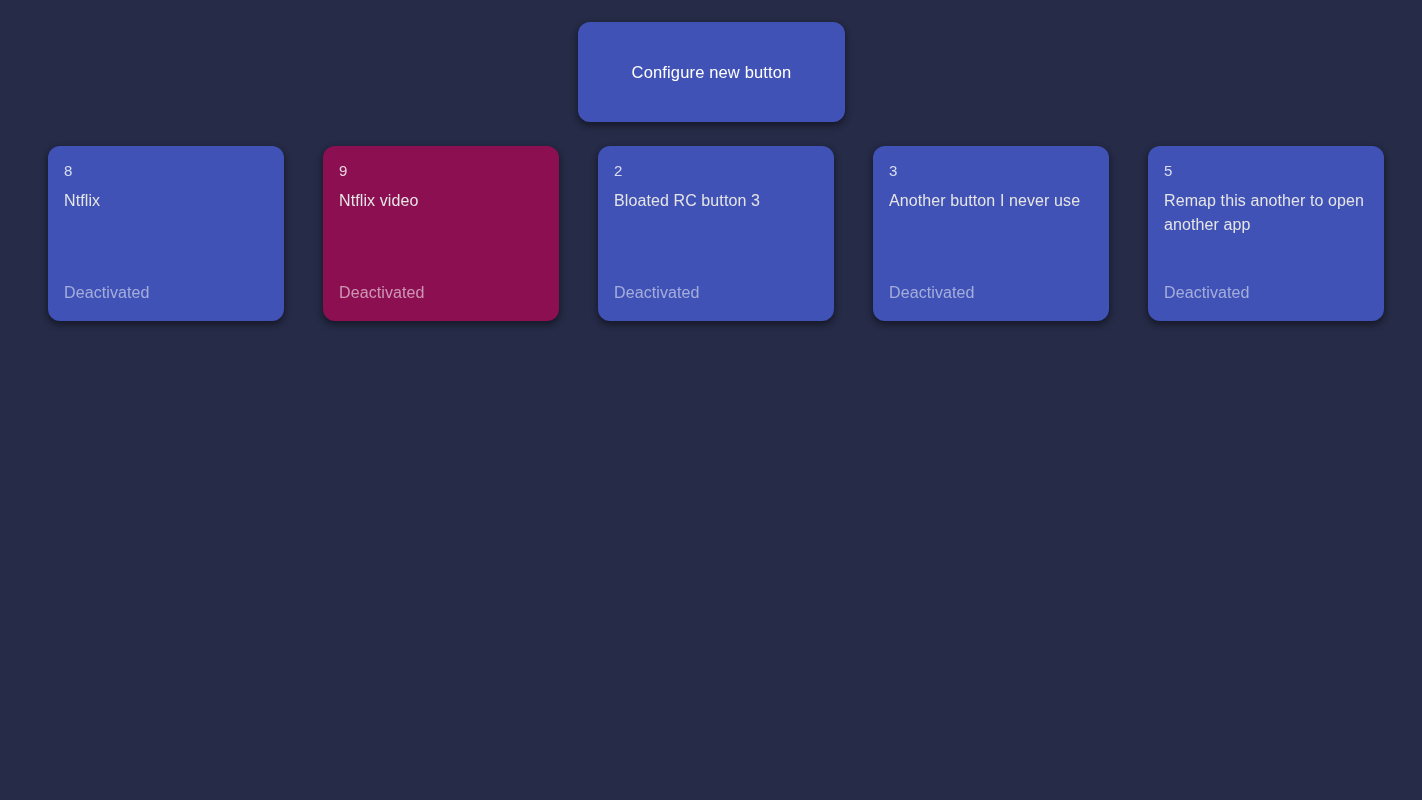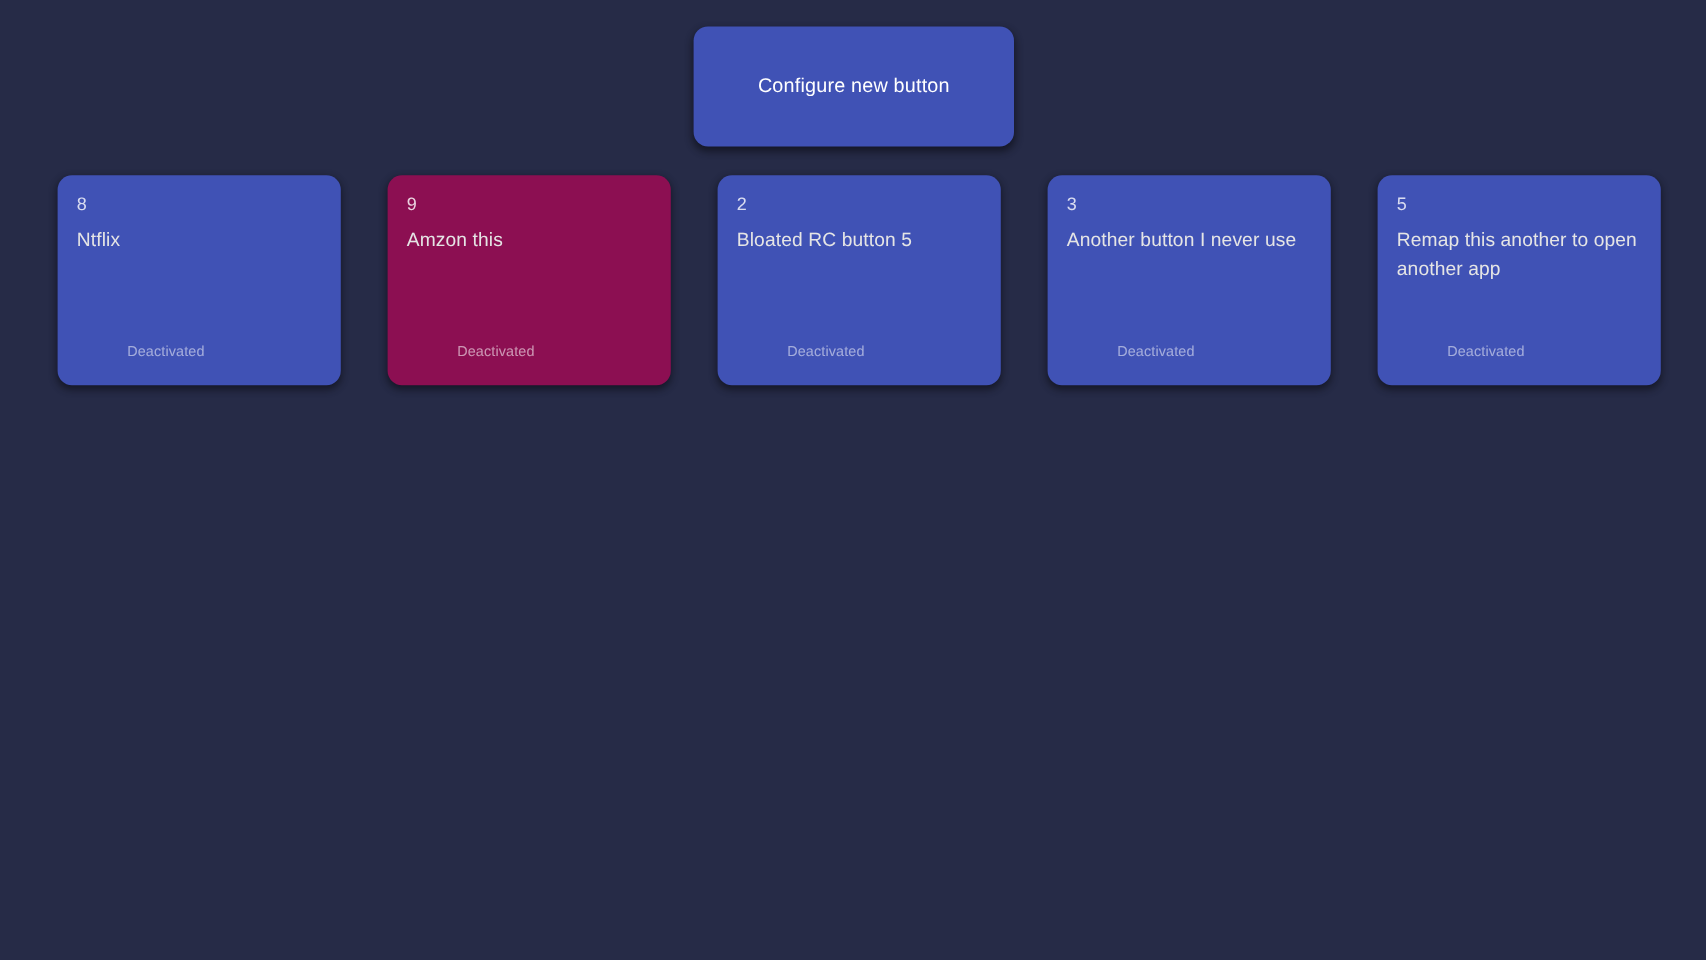"Amzon this" span.card-title { text: Amzon this -> Ntflix video }
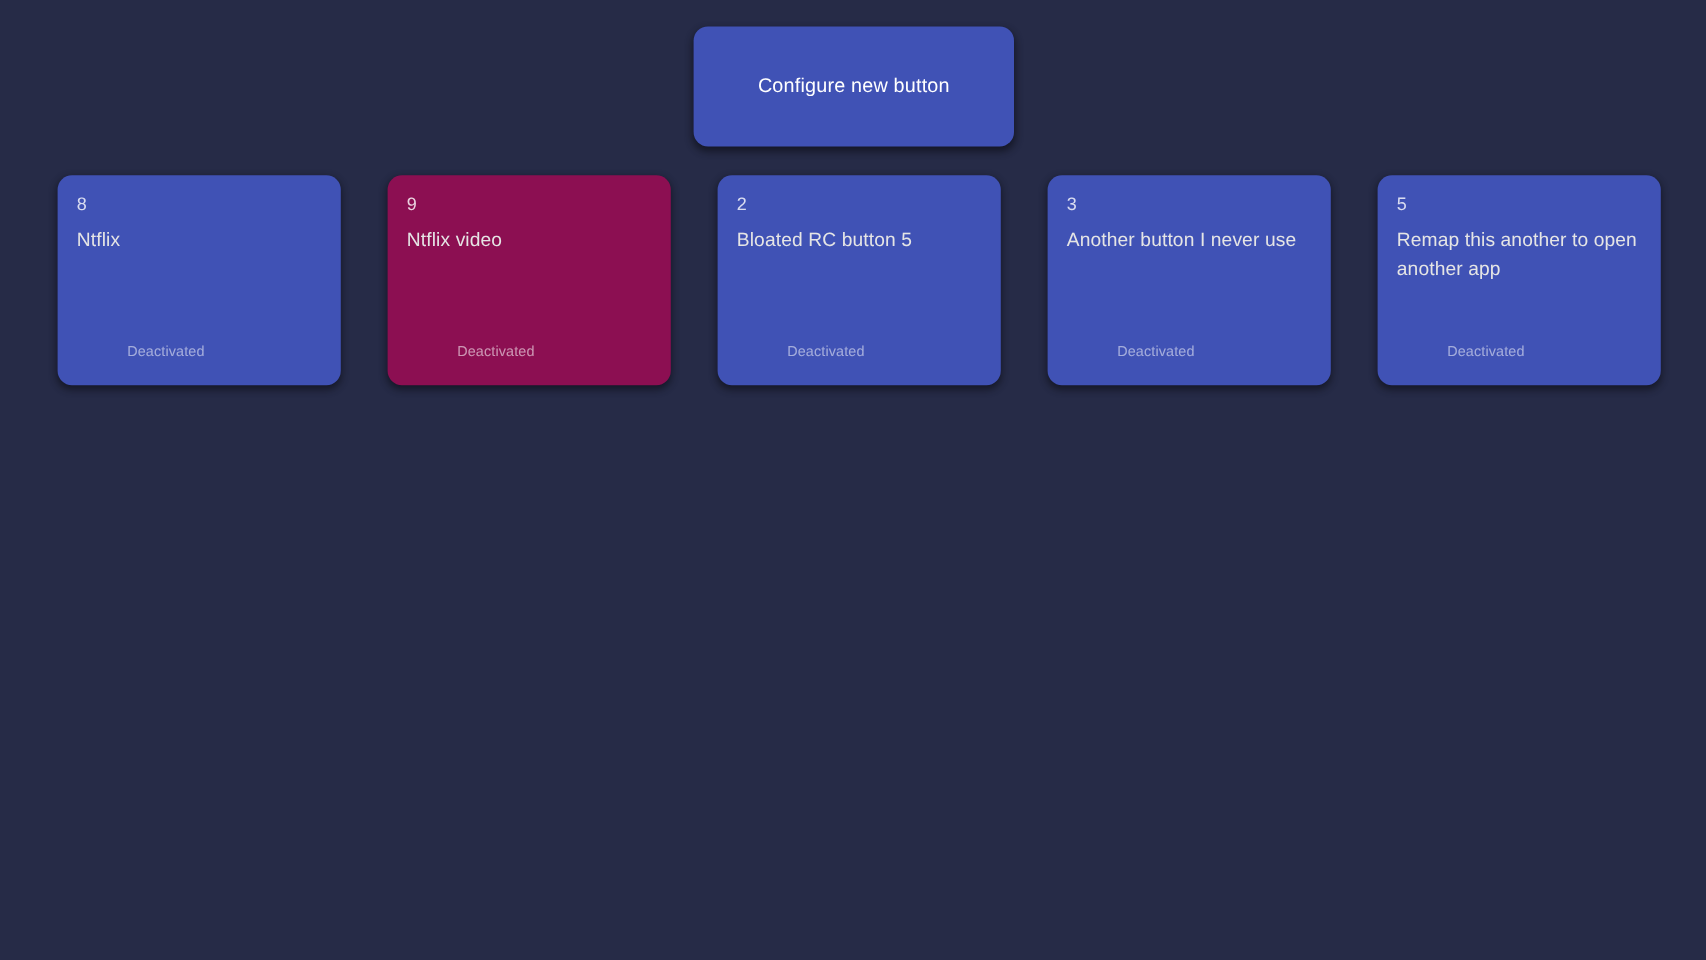"Bloated RC button 5" span.card-title { text: 5 -> 3 }
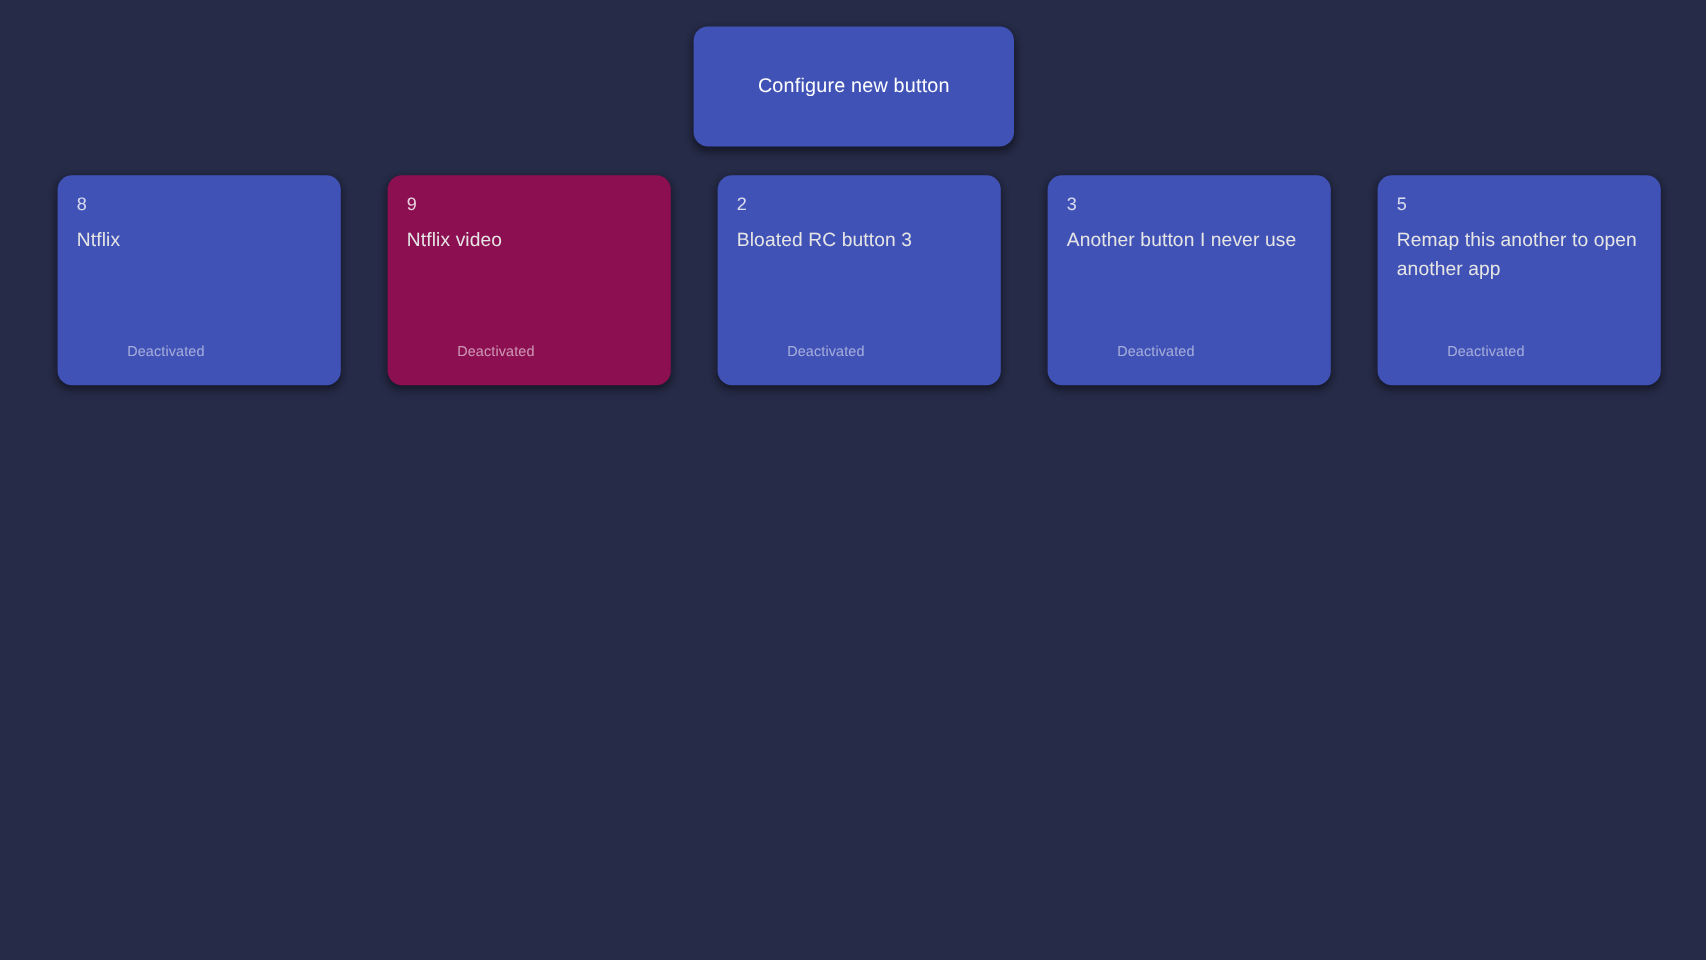"Deactivated" .card-status { font-size: 12px -> 16px; margin-left: 42px -> none }
